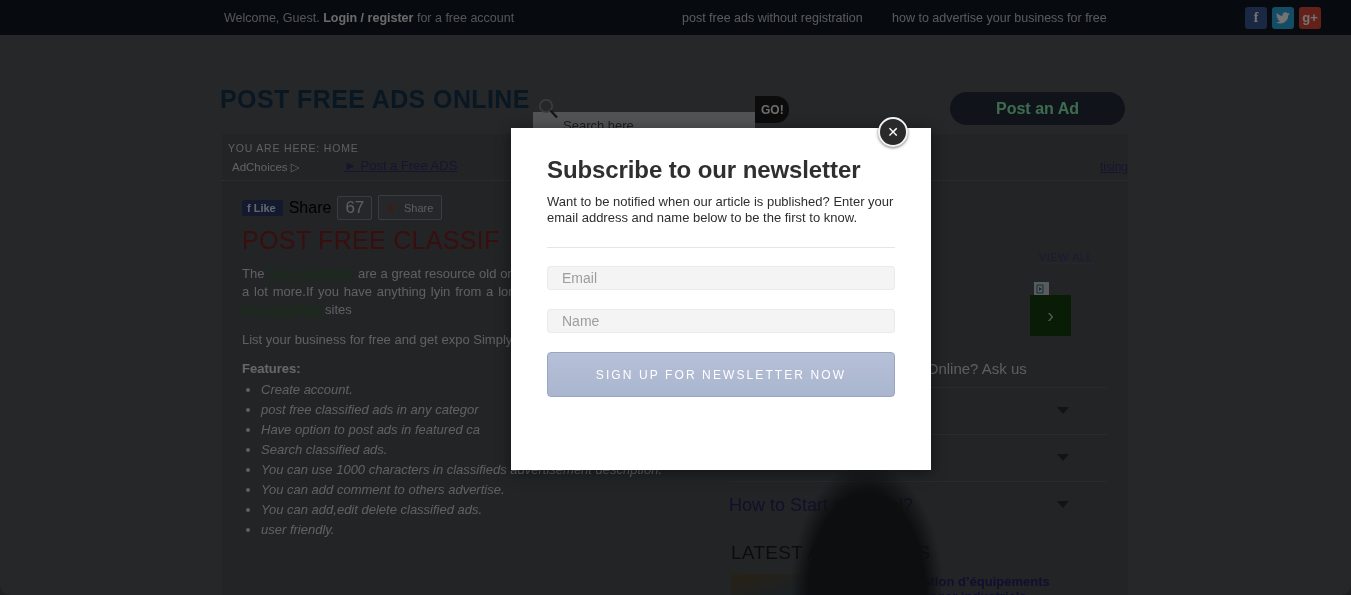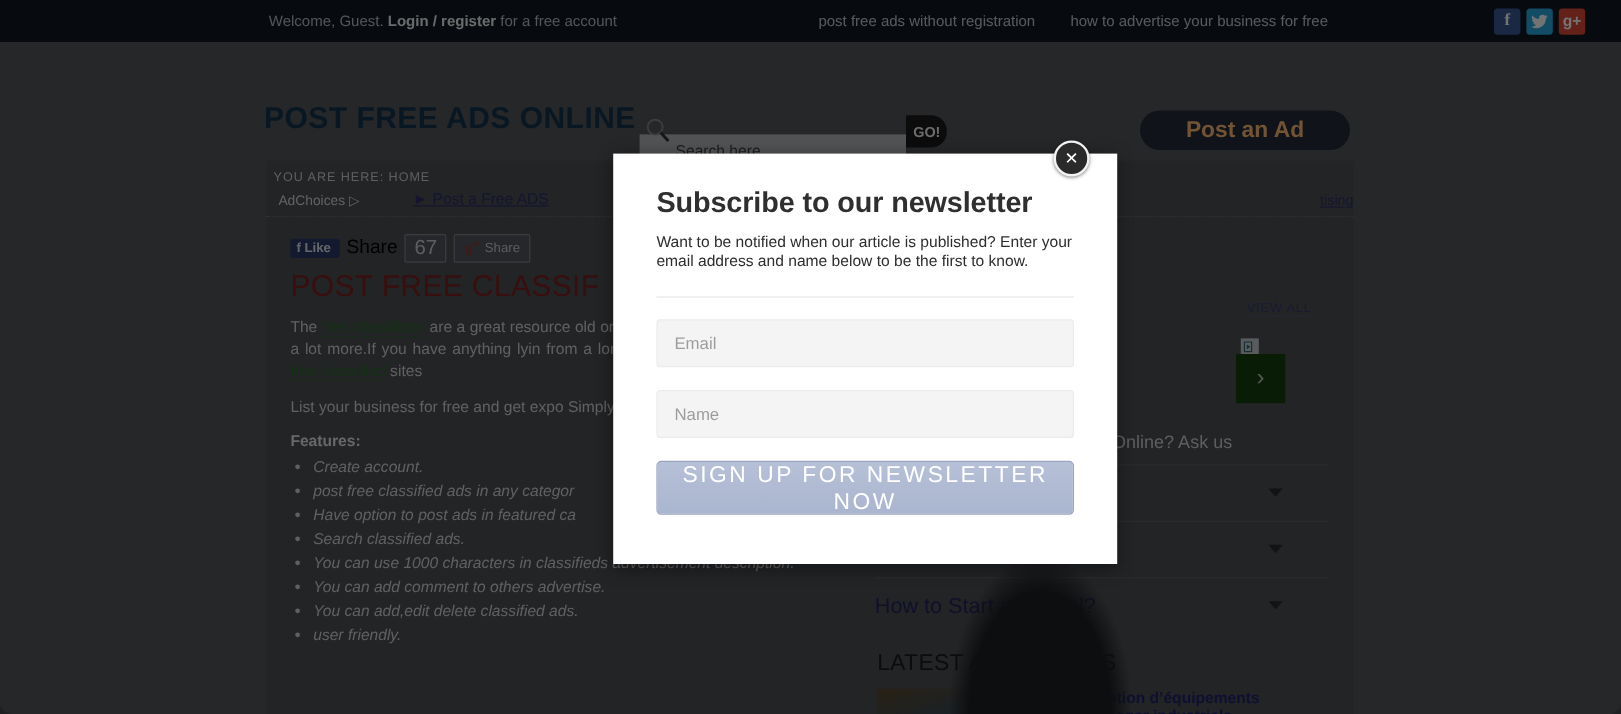"Post an Ad" .postad { color: #fdba74 -> #86efac; font-size: 19px -> 16px }
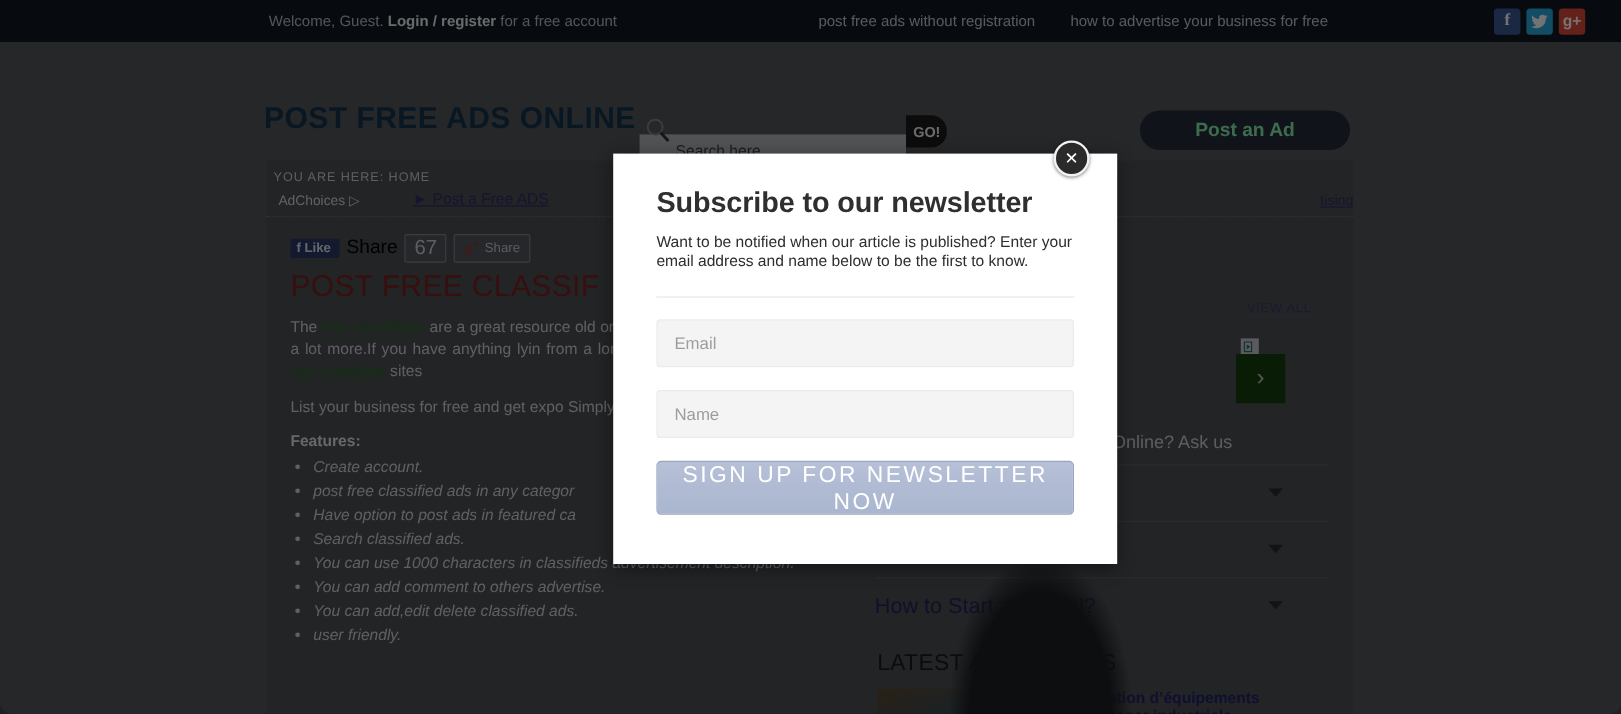"Email" .modal input[type=text] { height: 40px -> 24px }
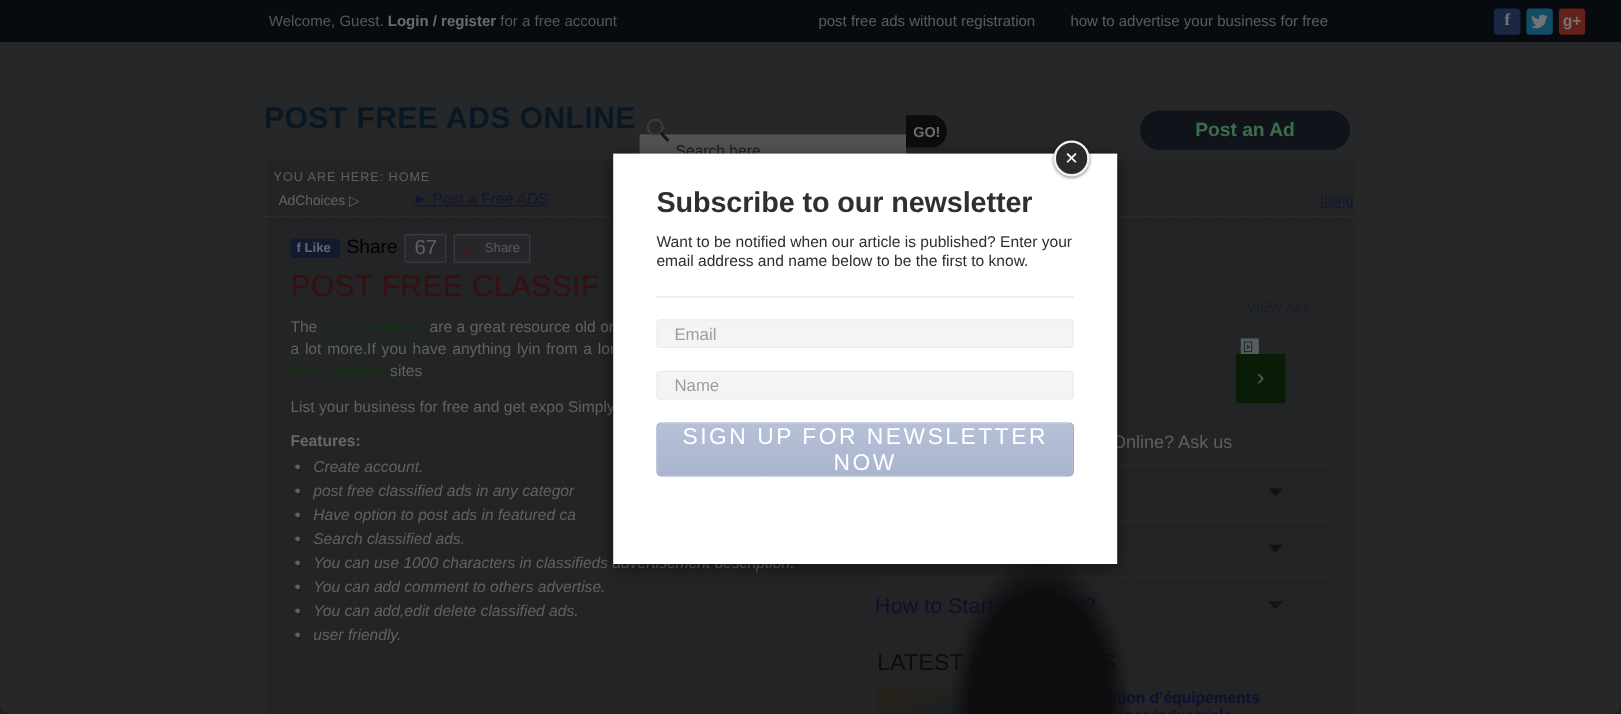"SIGN UP FOR NEWSLETTER NOW" .modal .signup { font-size: 19px -> 12px }
